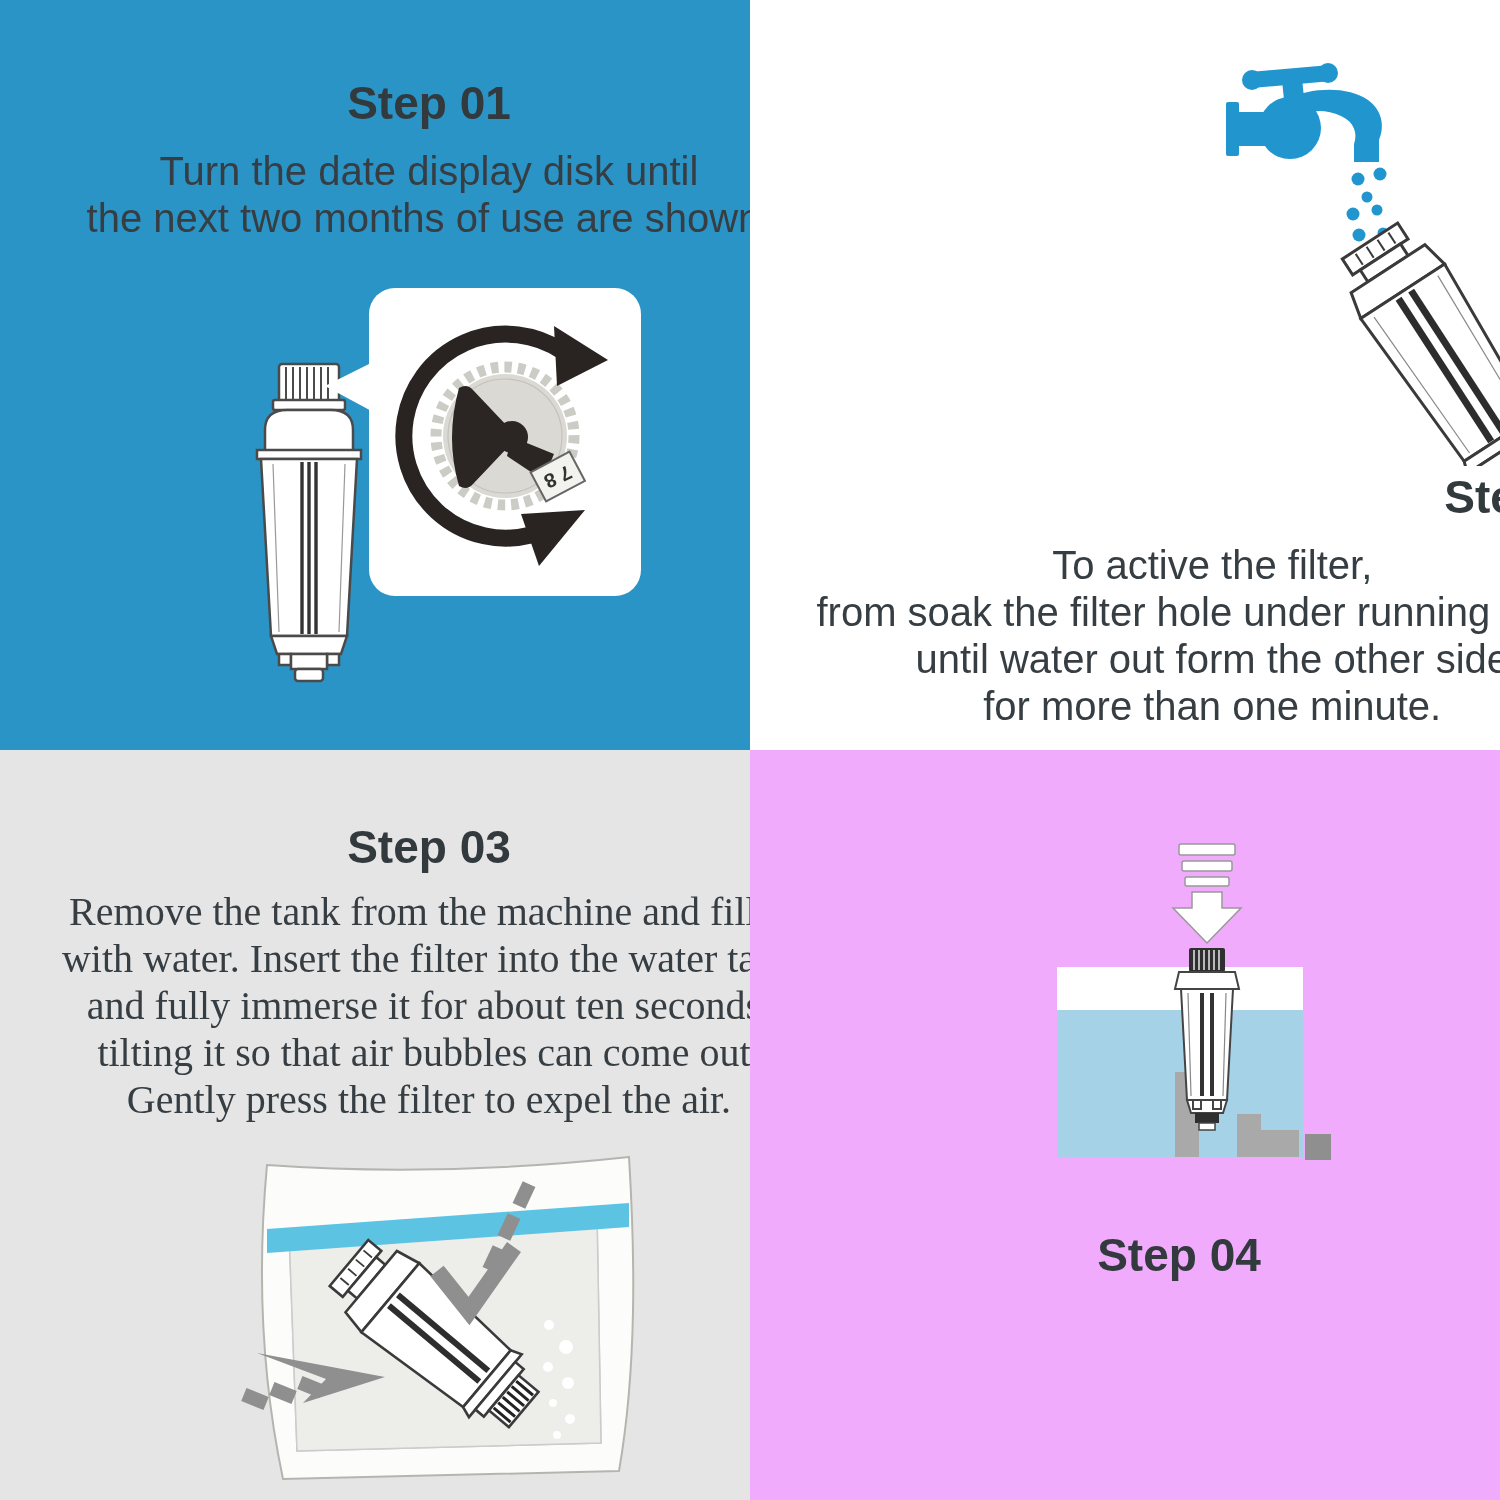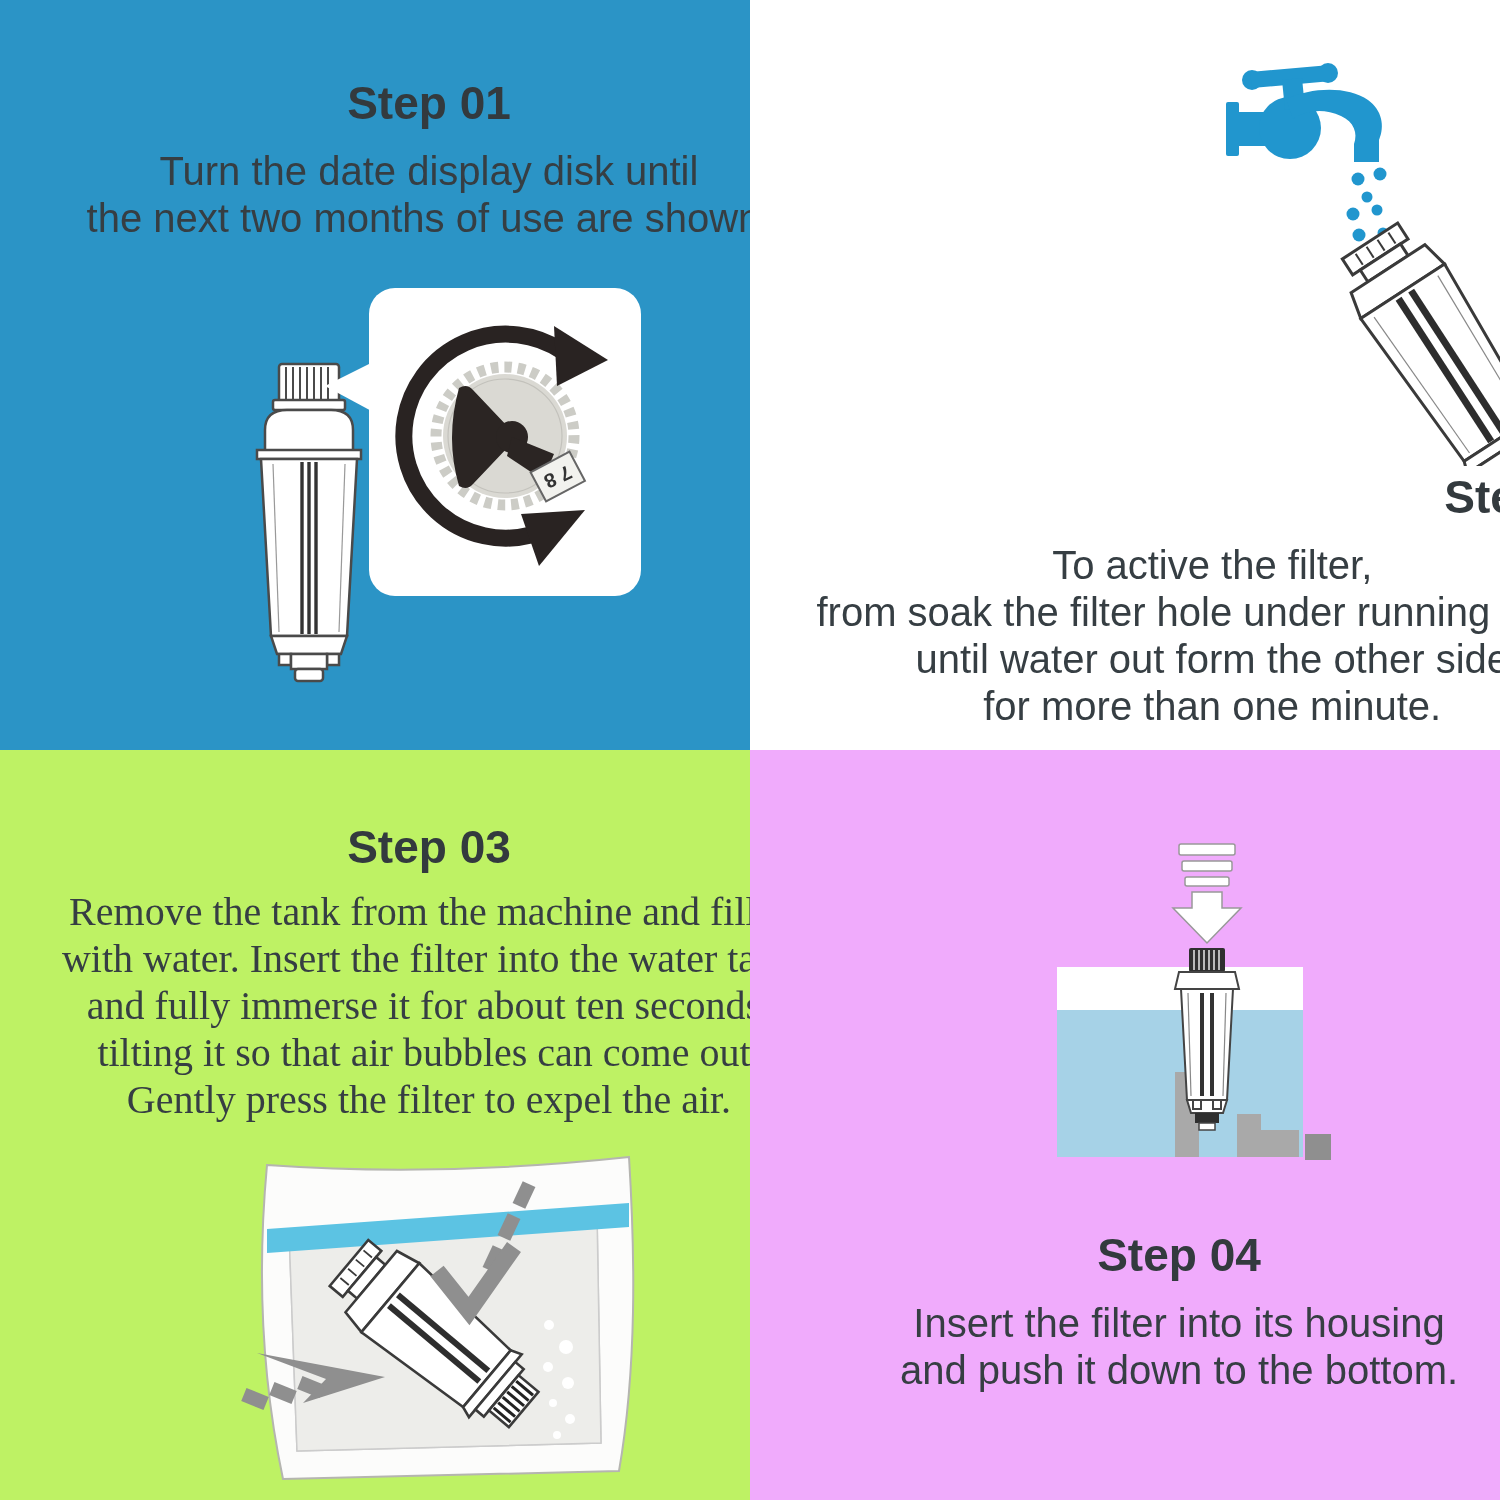"Step 03" .q3 { background: #bef264 -> #e5e5e5 }
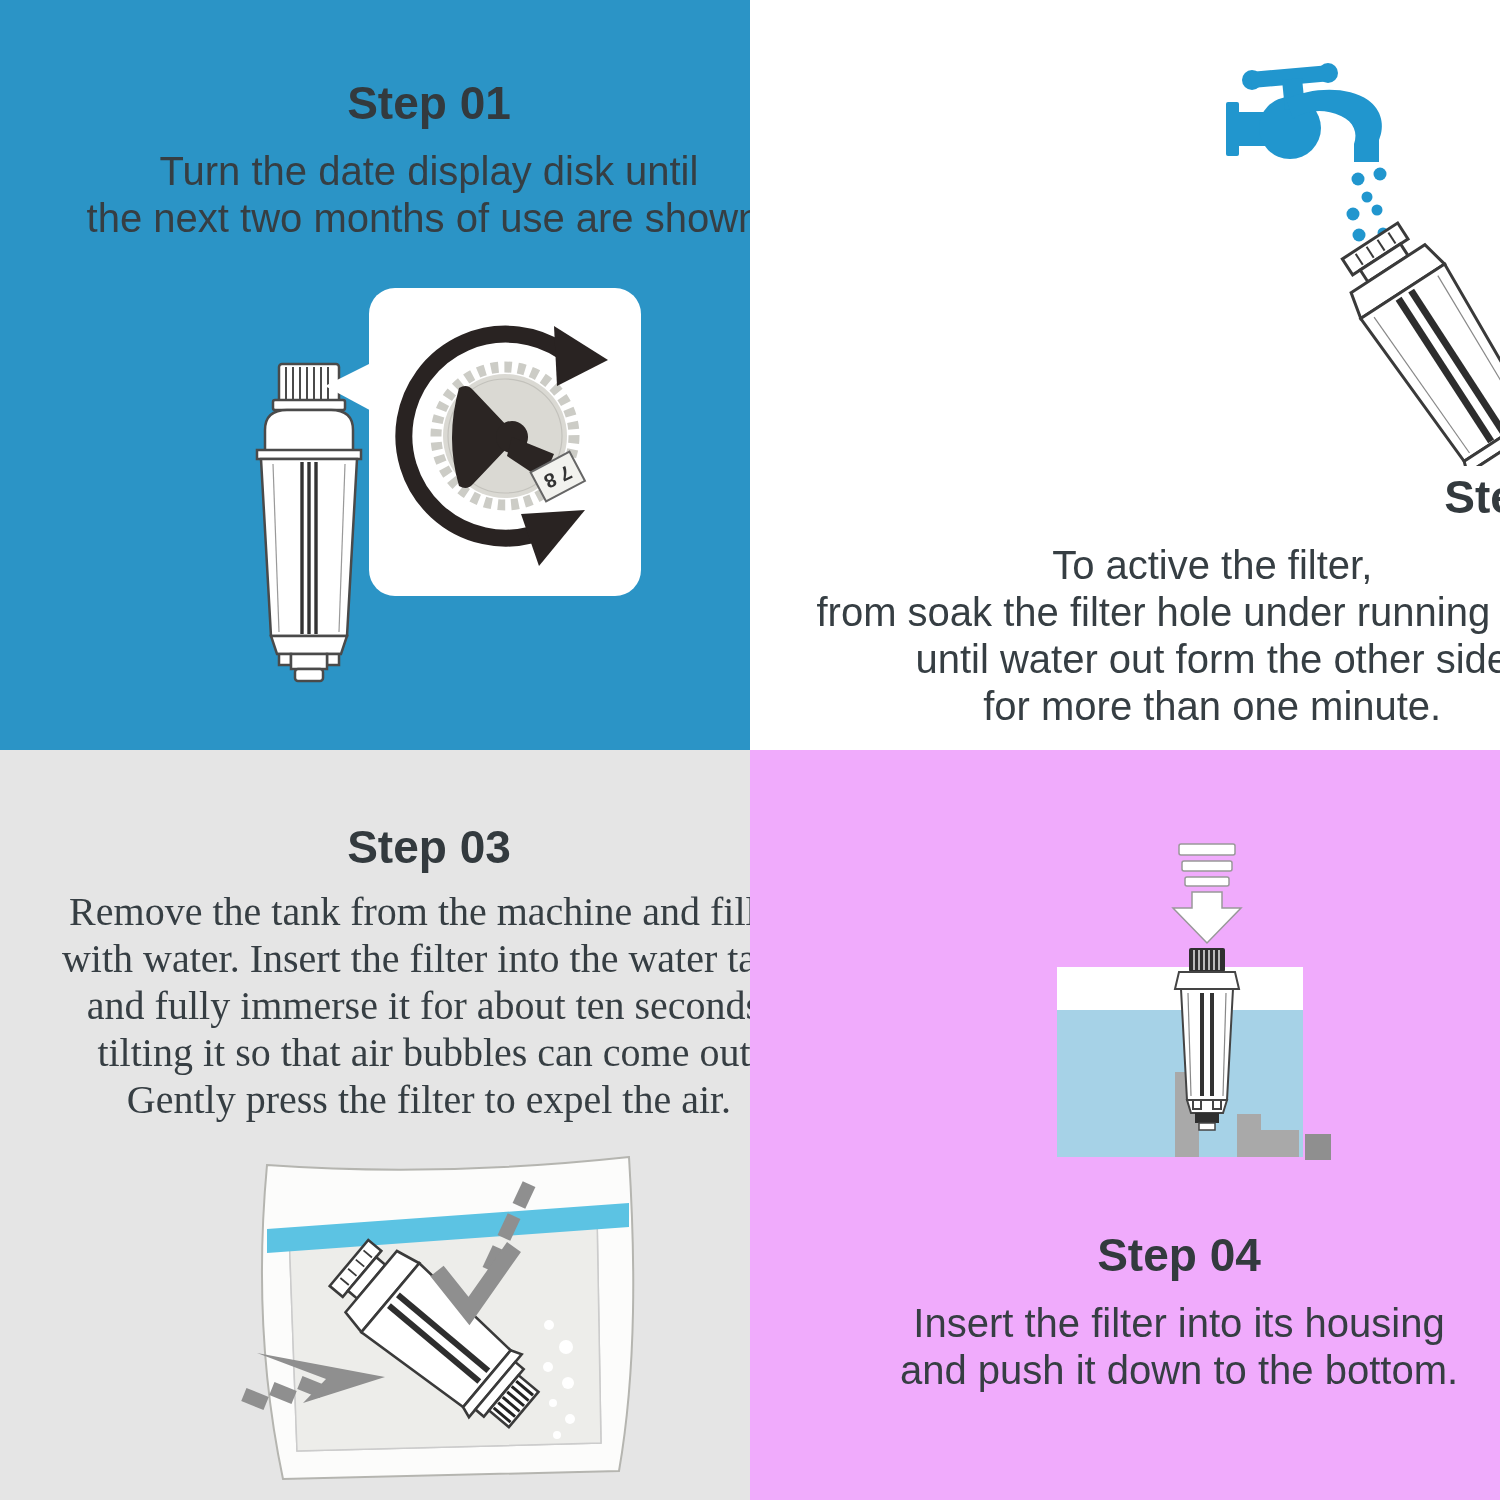"Insert the filter into its" div.step-body { html: <div>Insert the filter into its housing and push it down to the bottom.</div> -> none }
